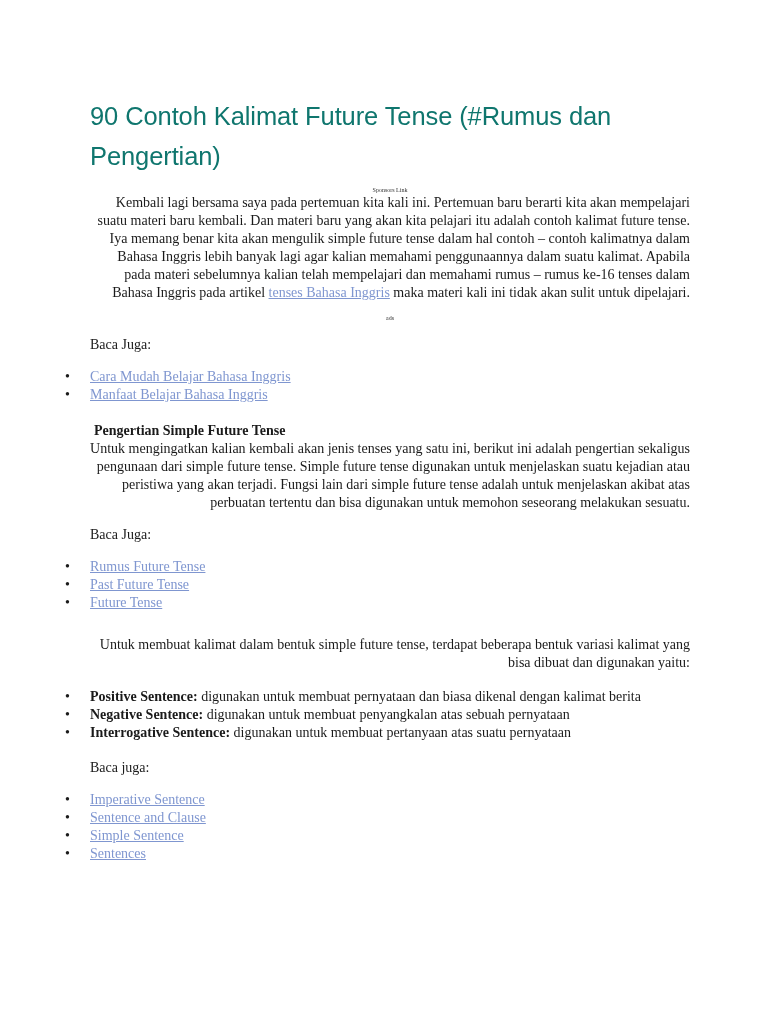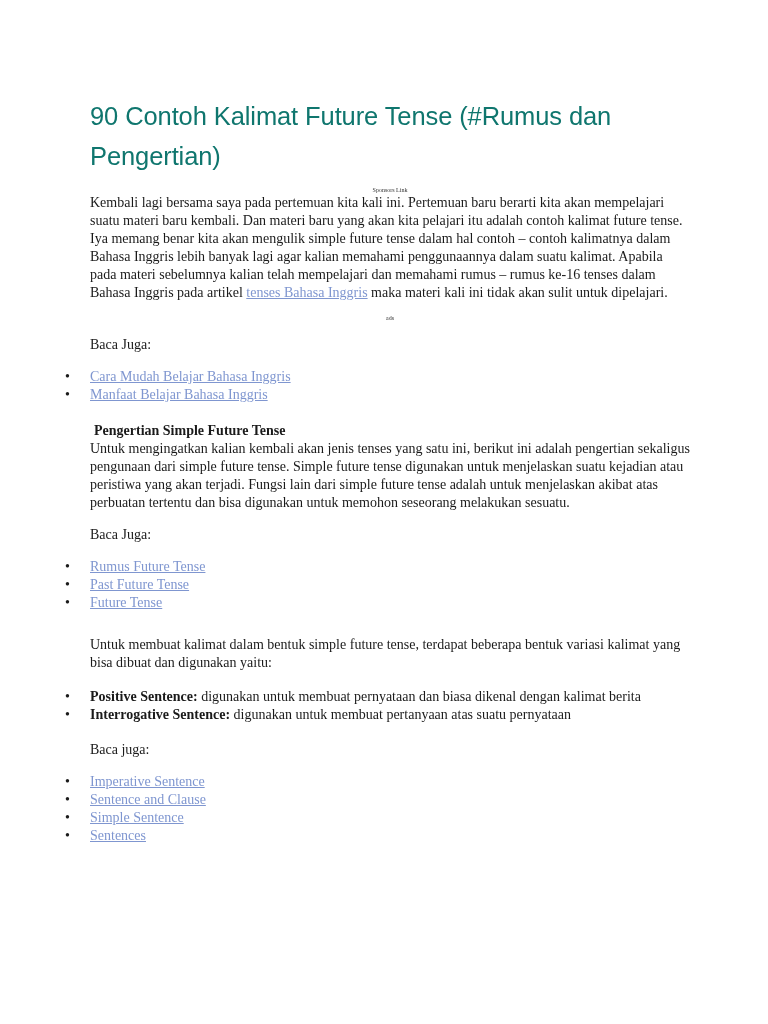"Kembali lagi bersama saya pada" p.body { text-align: none -> right }
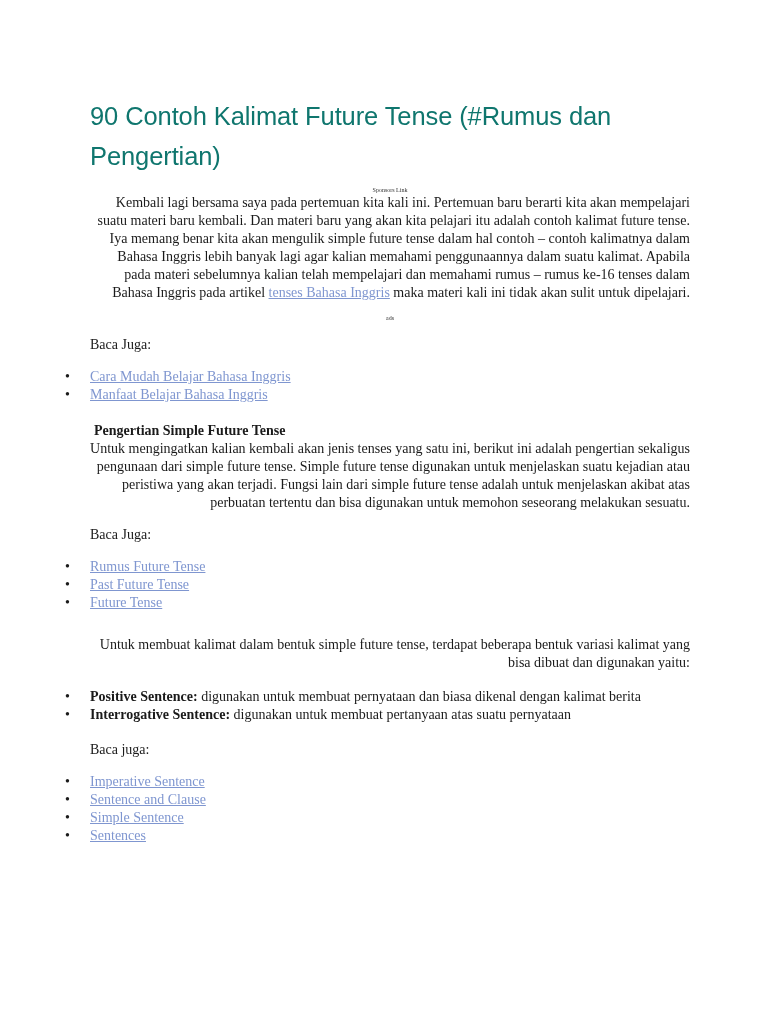"Negative Sentence: digunakan untuk" li { html: none -> <li><b>Negative Sentence:</b><span> digunakan untuk membuat penyangkalan atas sebuah pernyataan</span></li> }
